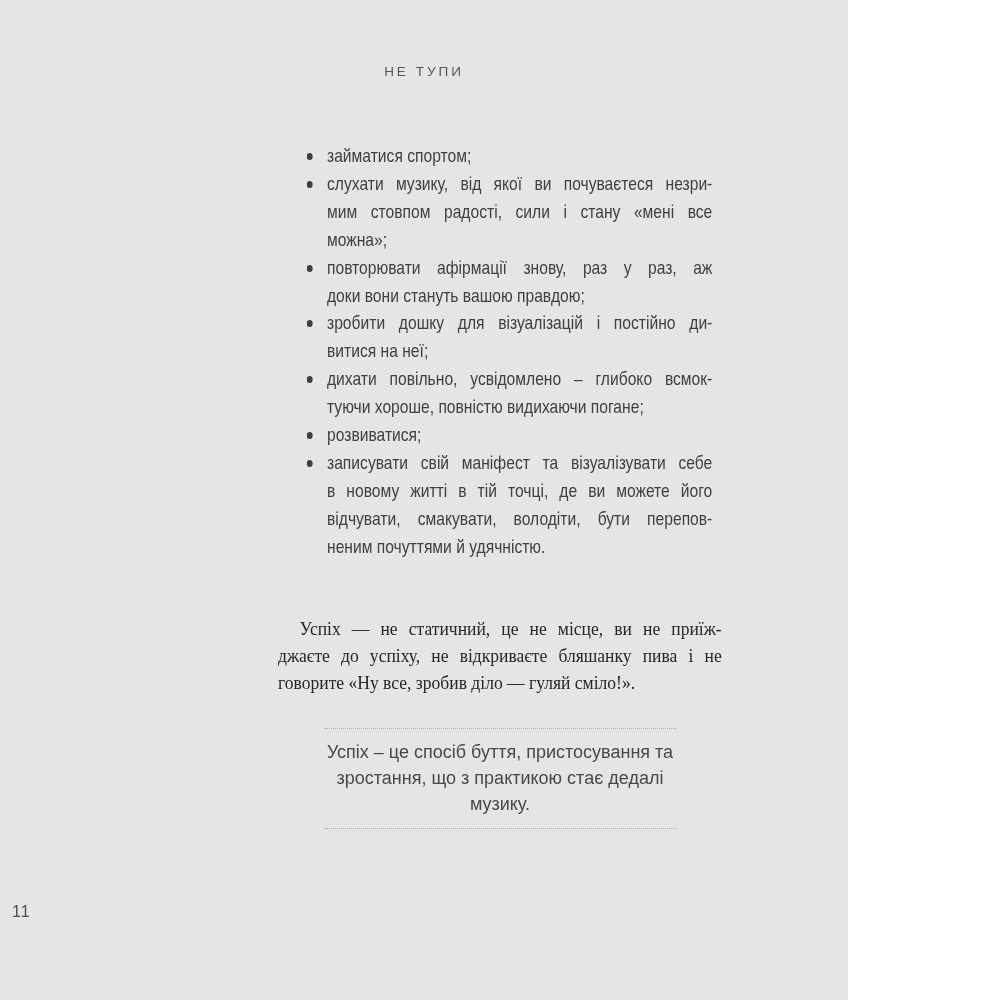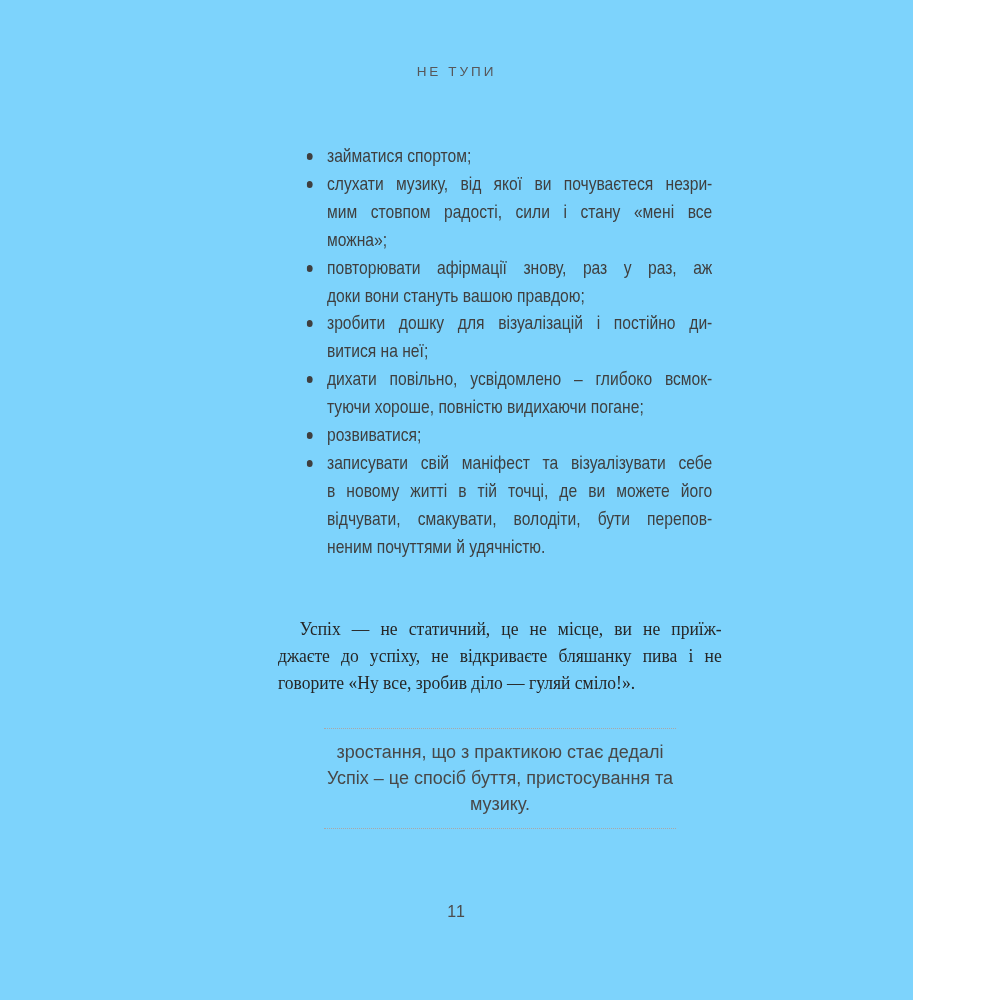"НЕ ТУПИ" .page { background: #7dd3fc -> #e5e5e5; width: 913px -> 848px }
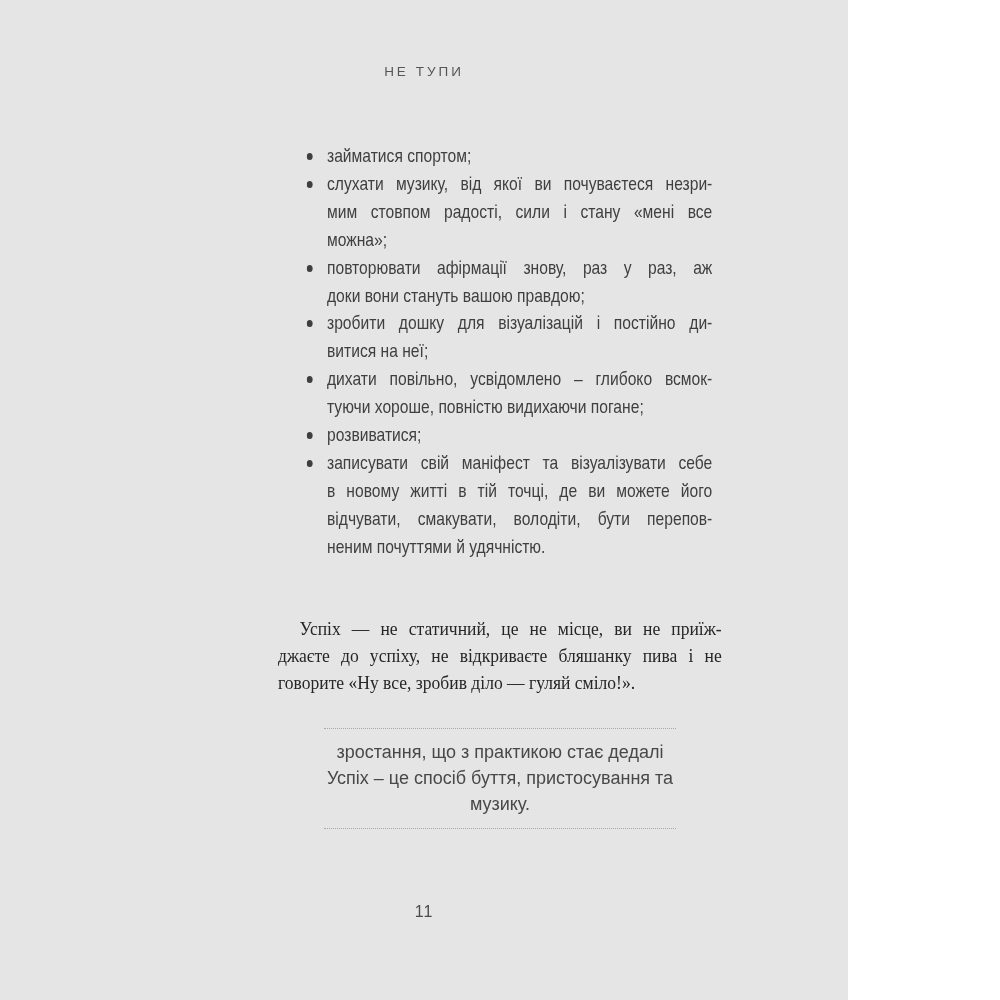"зростання, що з практикою стає" div.line { order: before "Успіх – це спосіб буття," -> after "Успіх – це спосіб буття," }
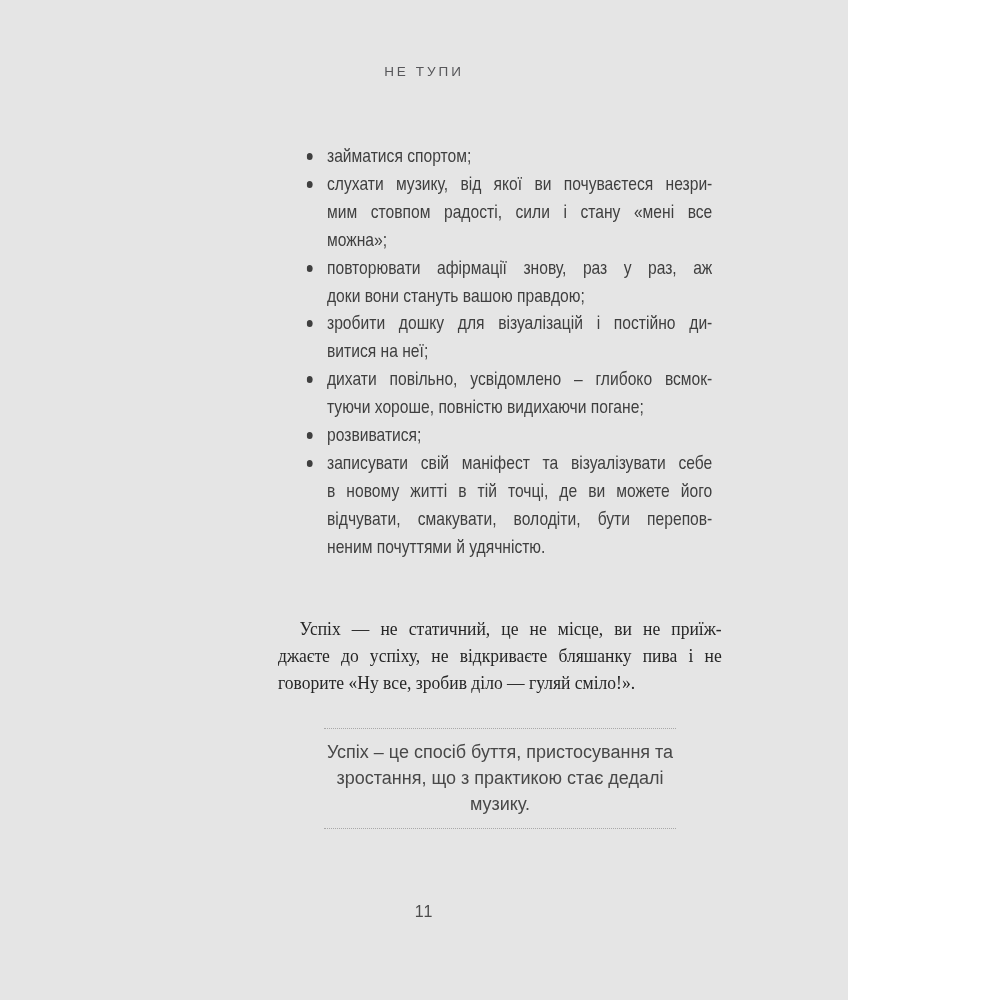"11" .page-number { padding-left: none -> 12px; text-align: center -> left }
